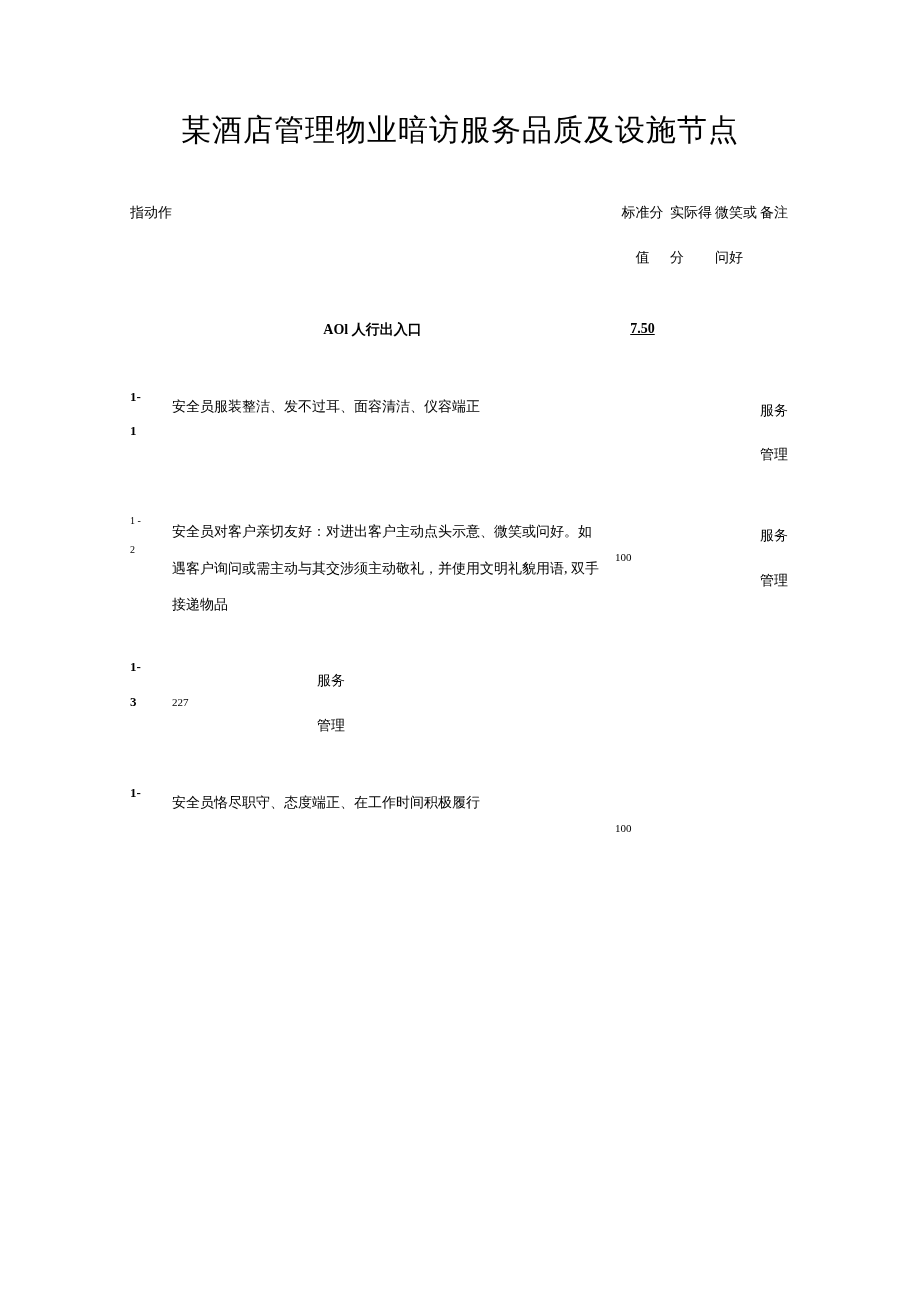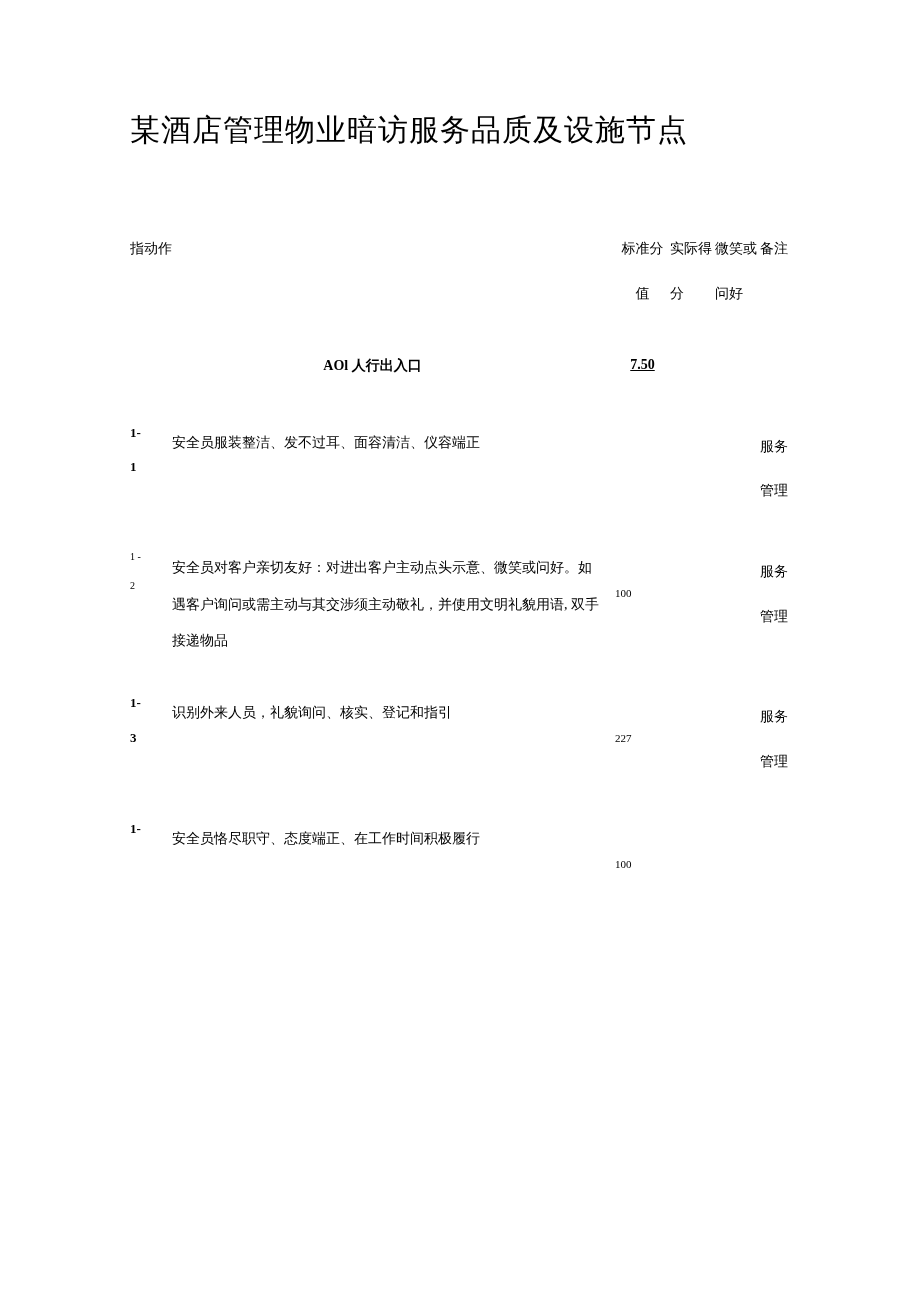"某酒店管理物业暗访服务品质及设施节点" .title { margin-bottom: 76px -> 40px; text-align: left -> center }
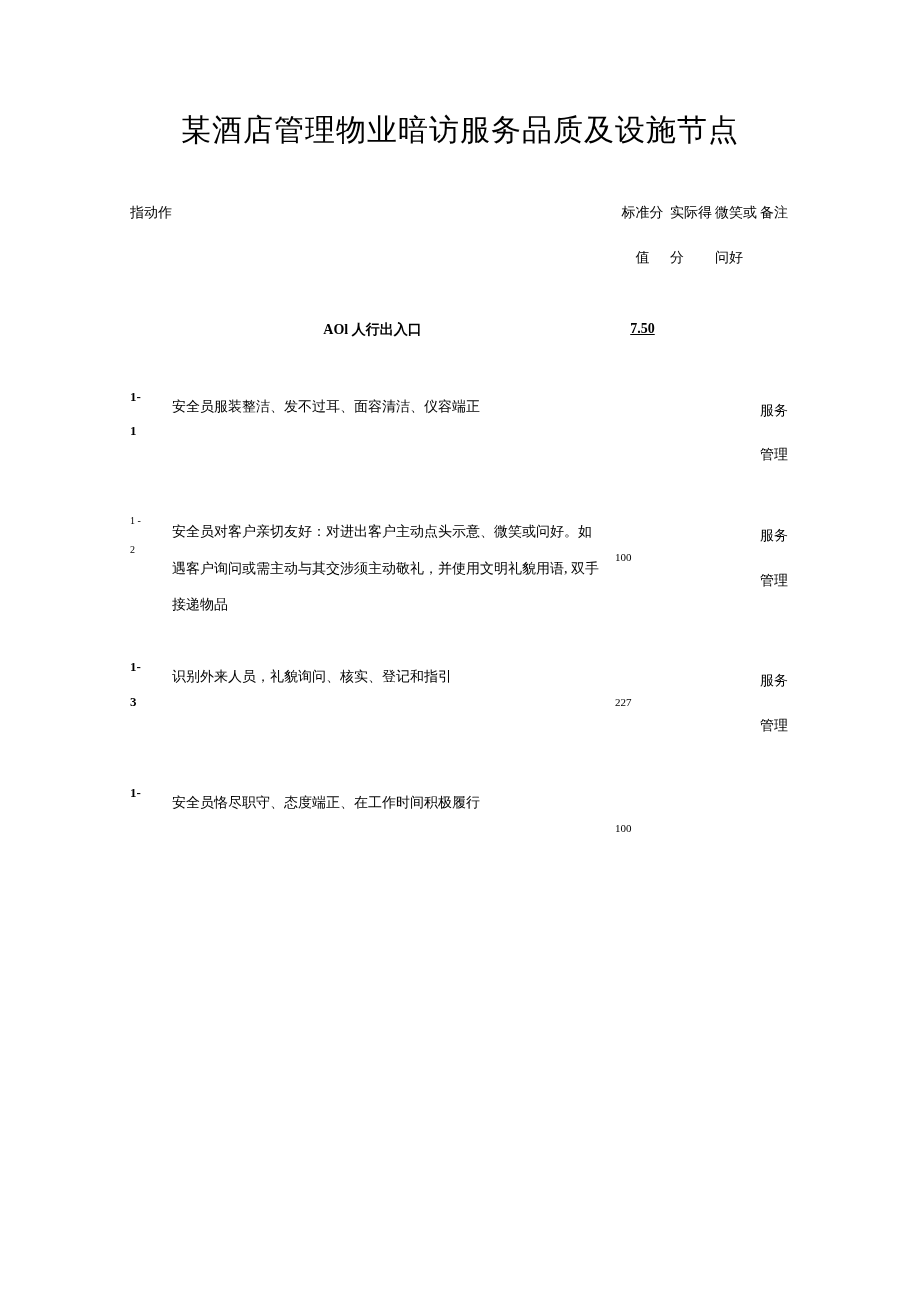"识别外来人员，礼貌询问、核实、登记和指引" div.row-desc { html: <div>识别外来人员，礼貌询问、核实、登记和指引</div> -> none }
